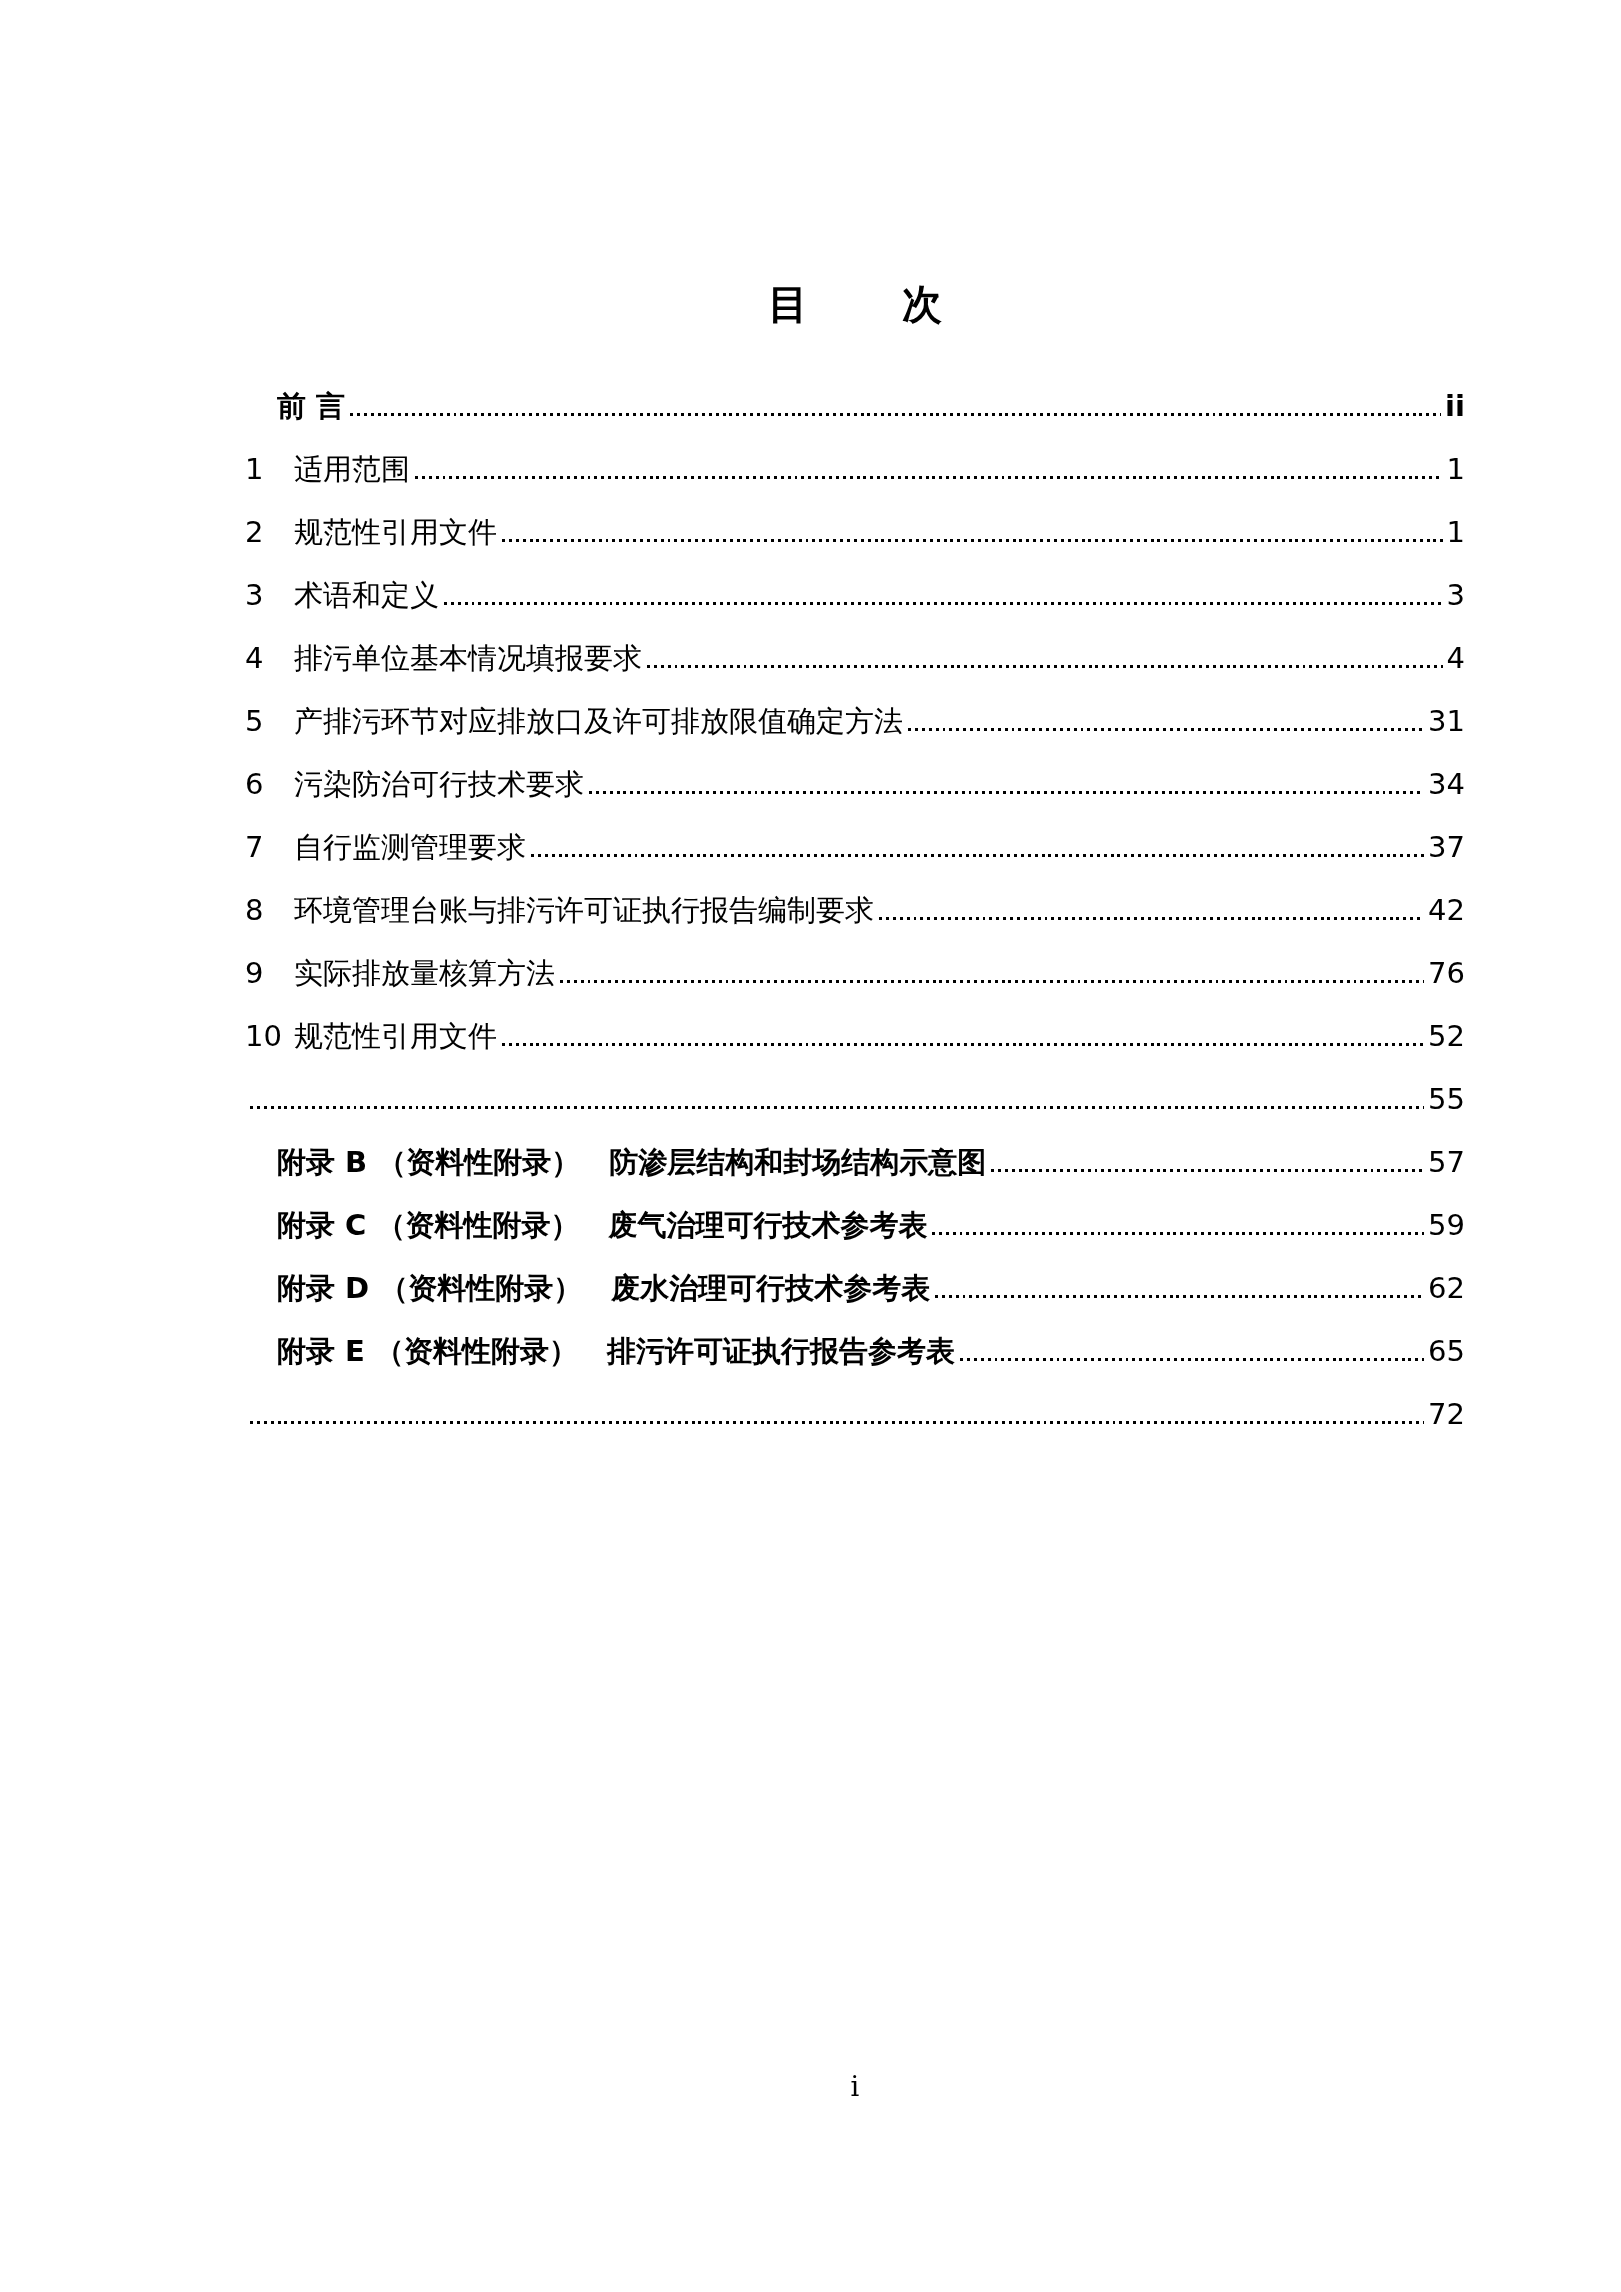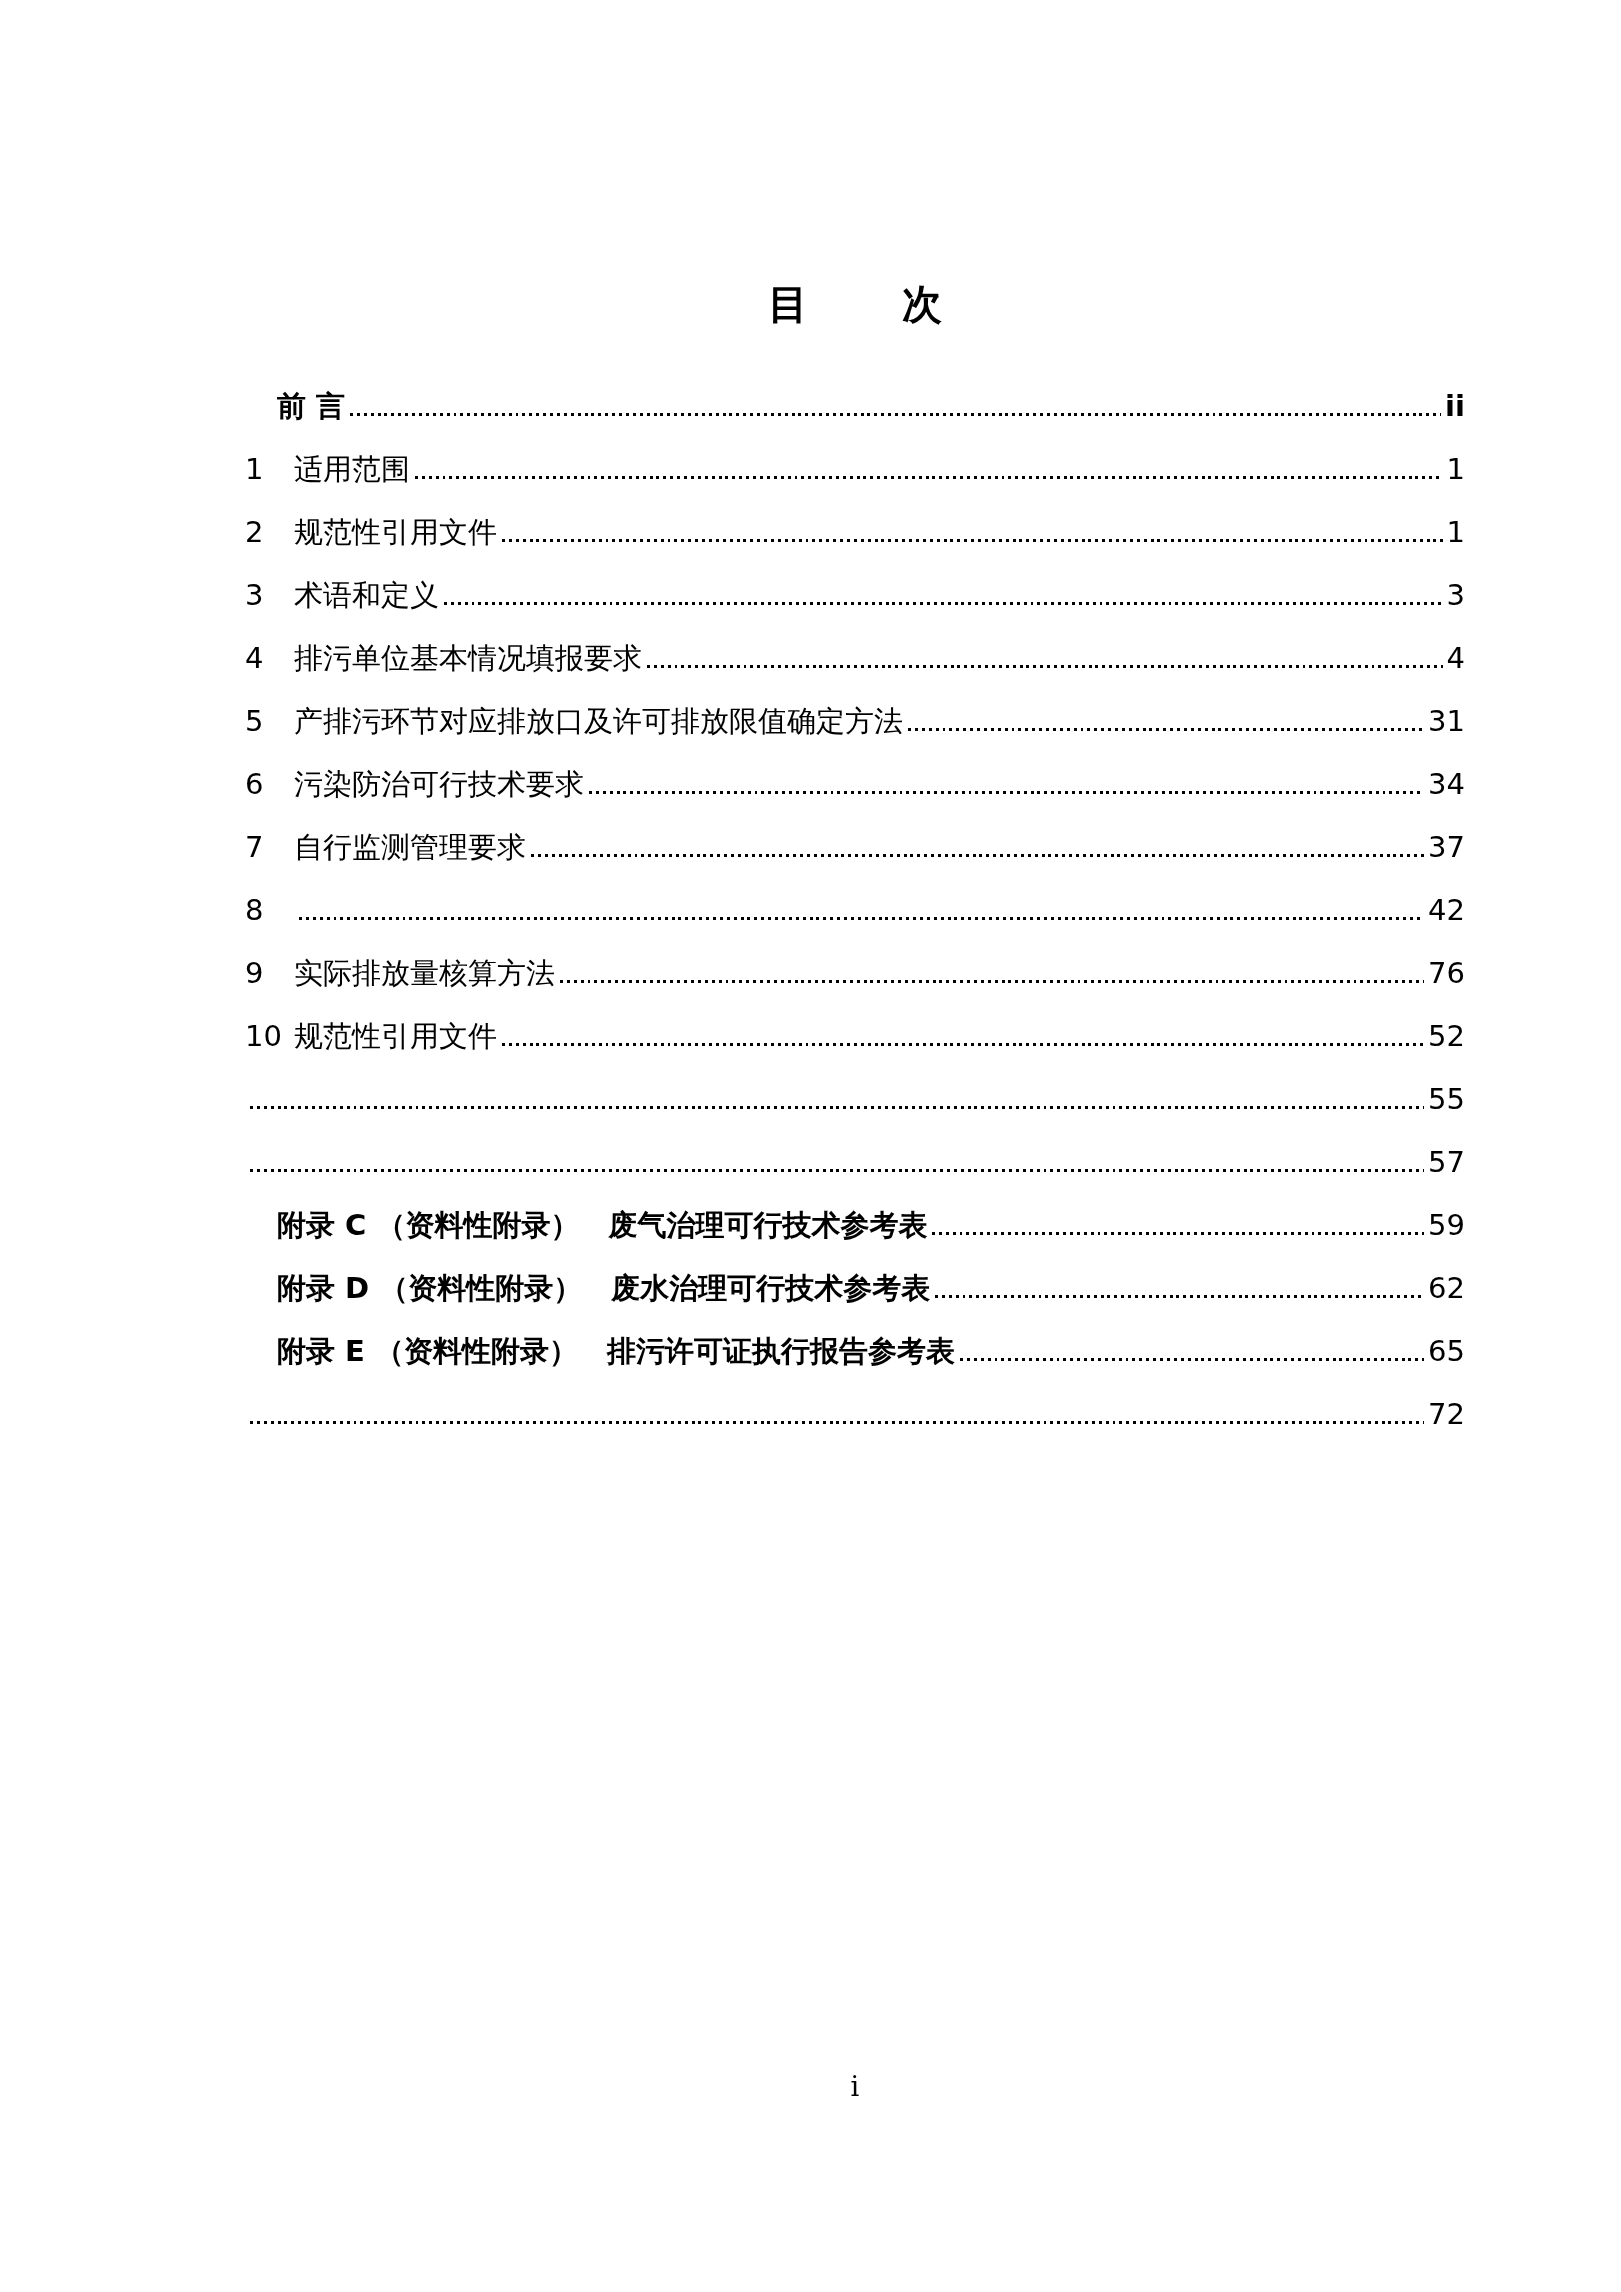"环境管理台账与排污许可证执行报告编制要求" span.toc-label { html: none -> <span>环境管理台账与排污许可证执行报告编制要求</span> }
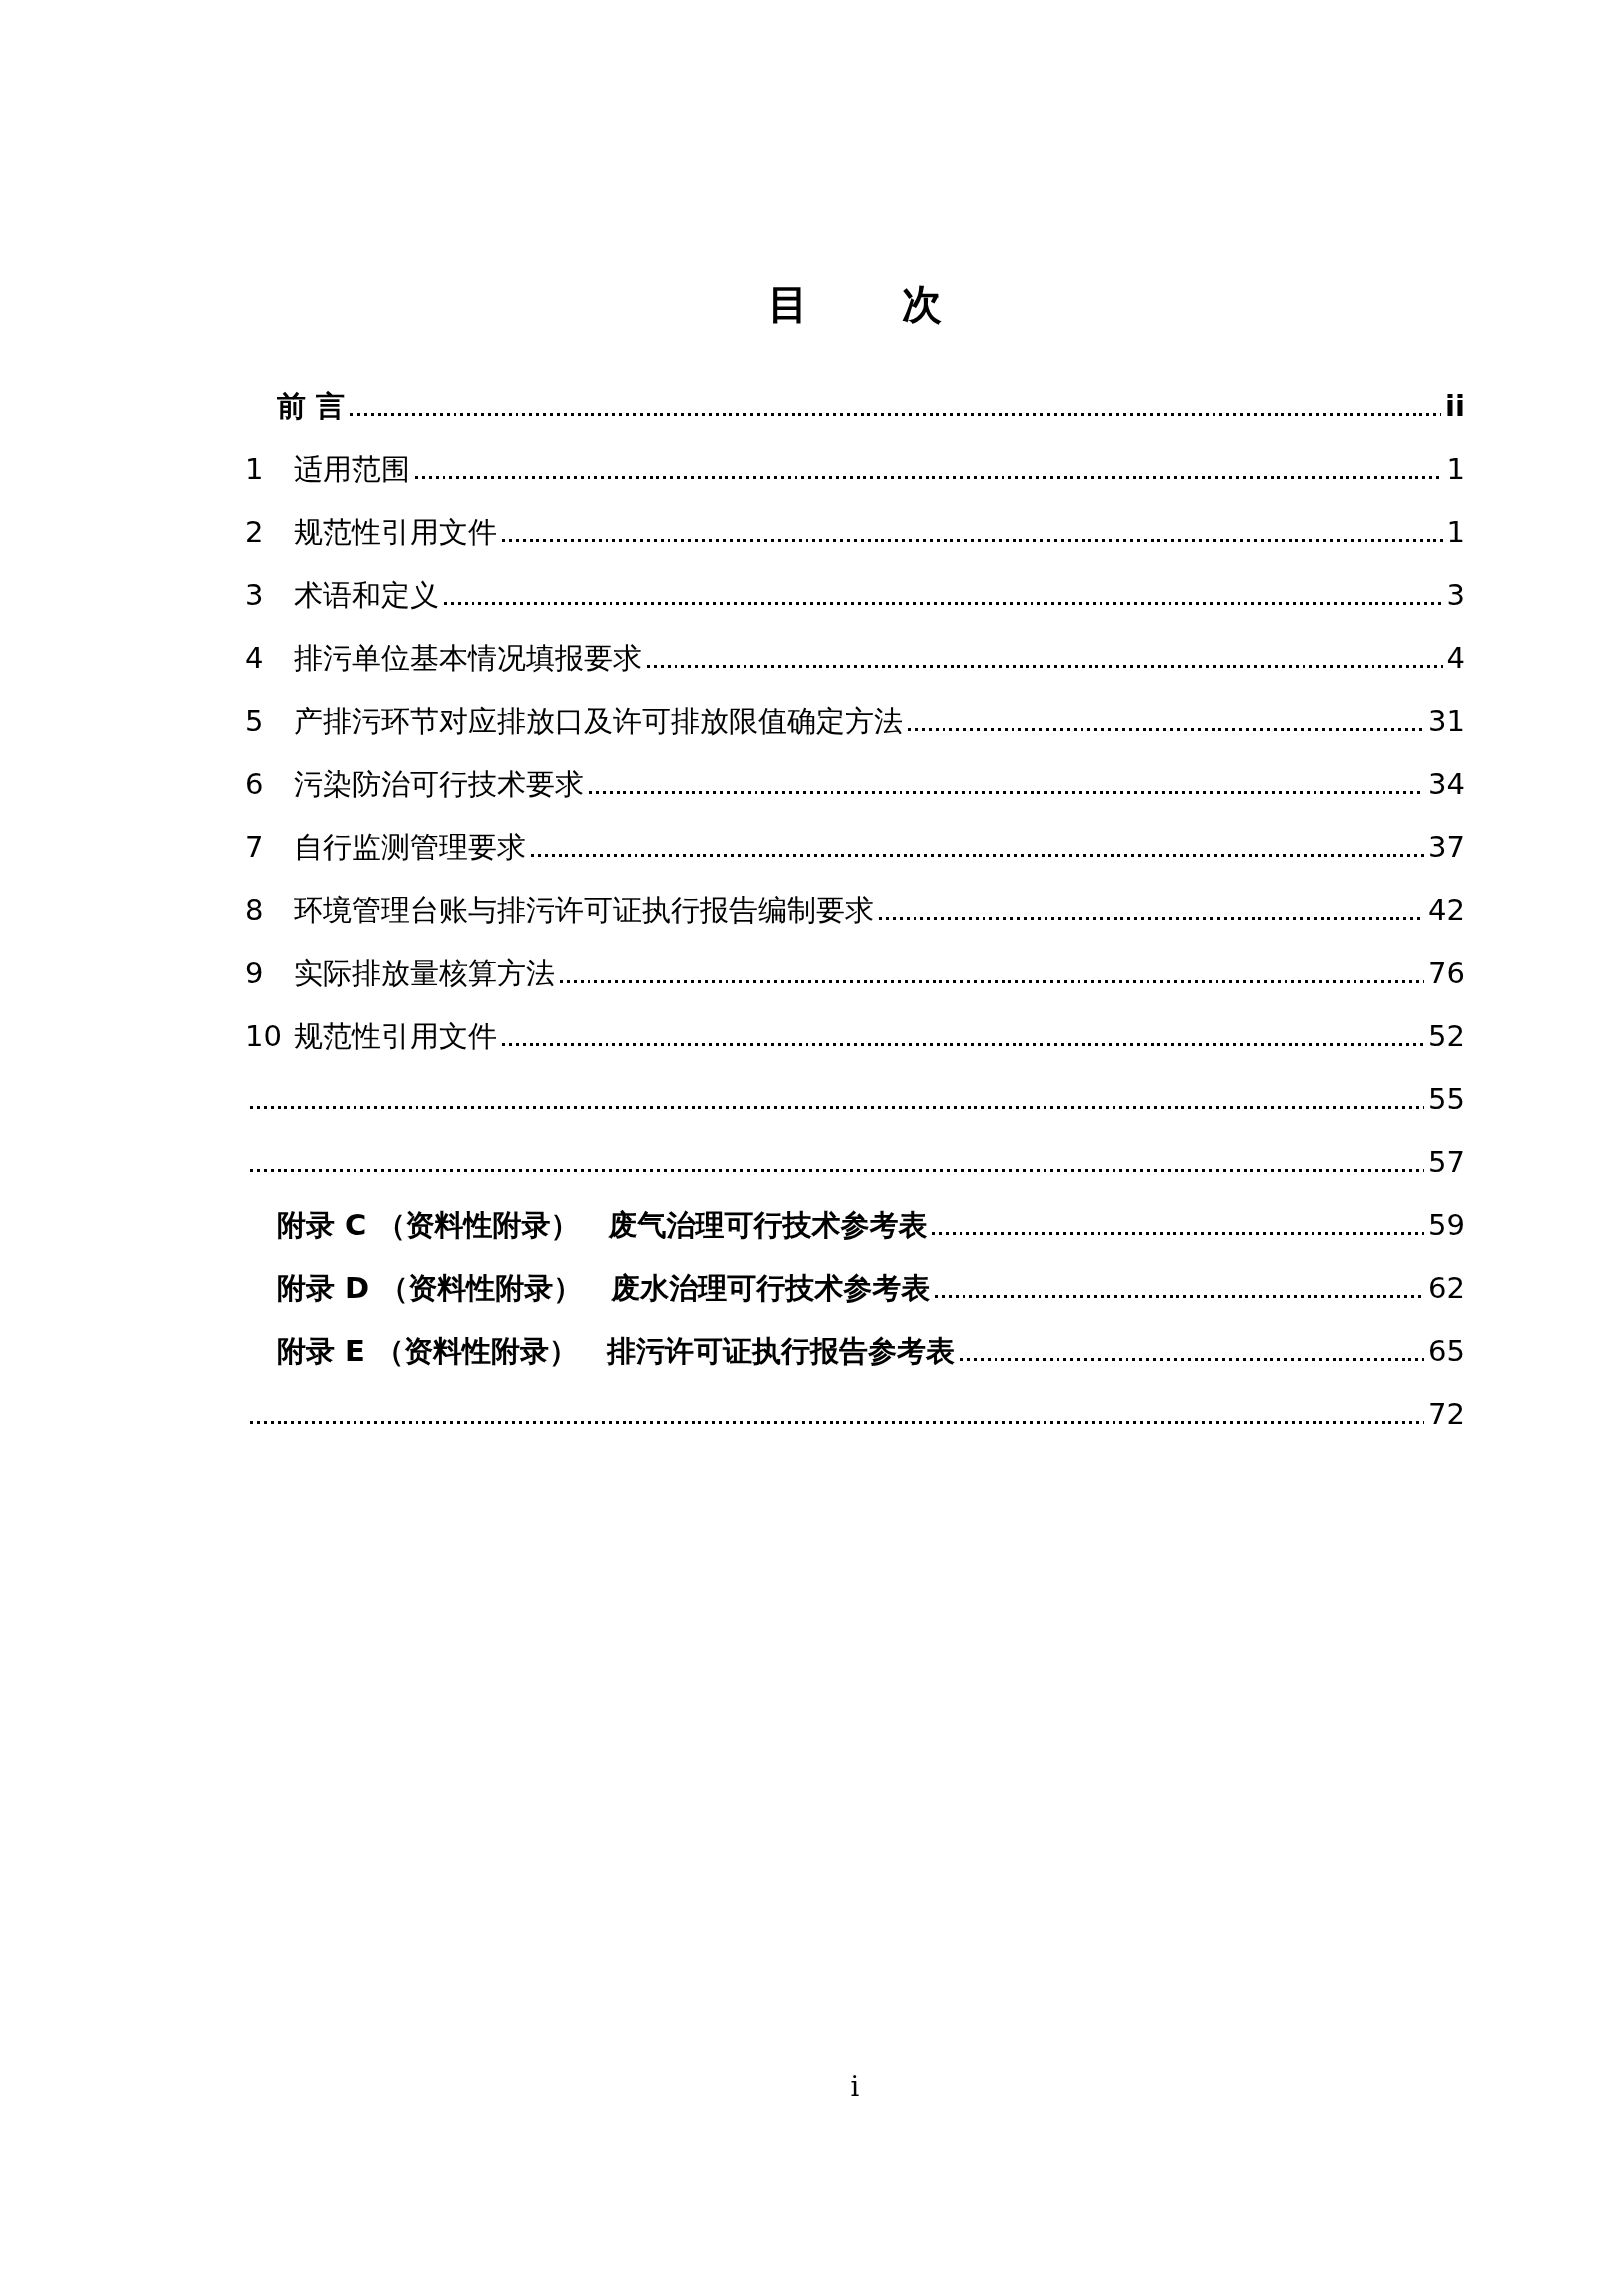"附录 B （资料性附录） 防渗层结构和封场结构示意图" span.toc-label { html: none -> <span>附录 B （资料性附录） 防渗层结构和封场结构示意图</span> }
